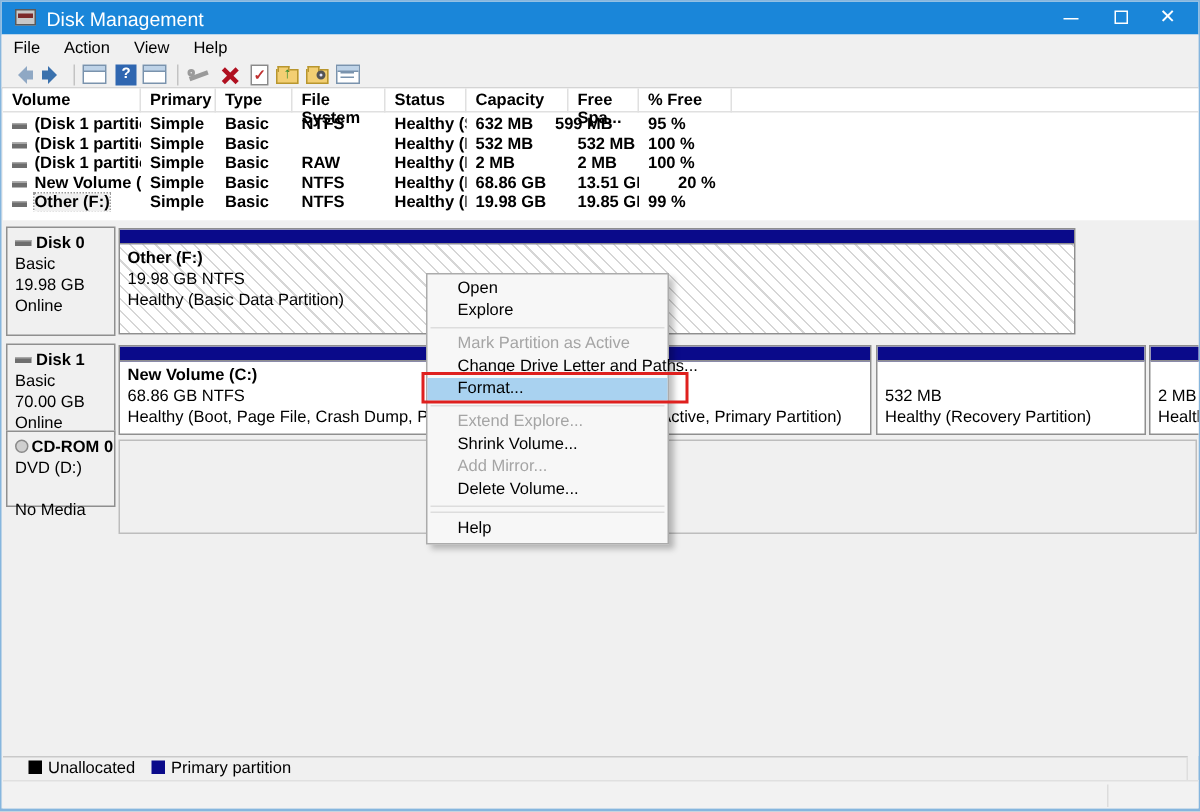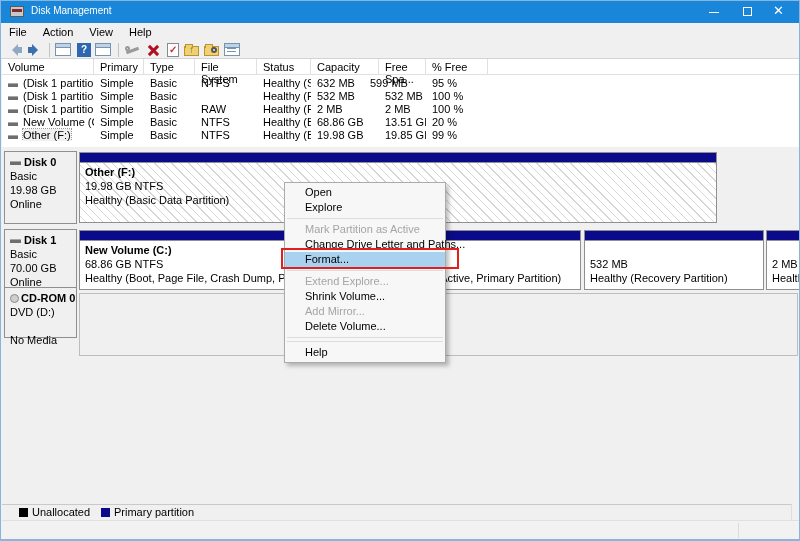"Disk Management" .titlebar .title { font-size: 10px -> 13px }
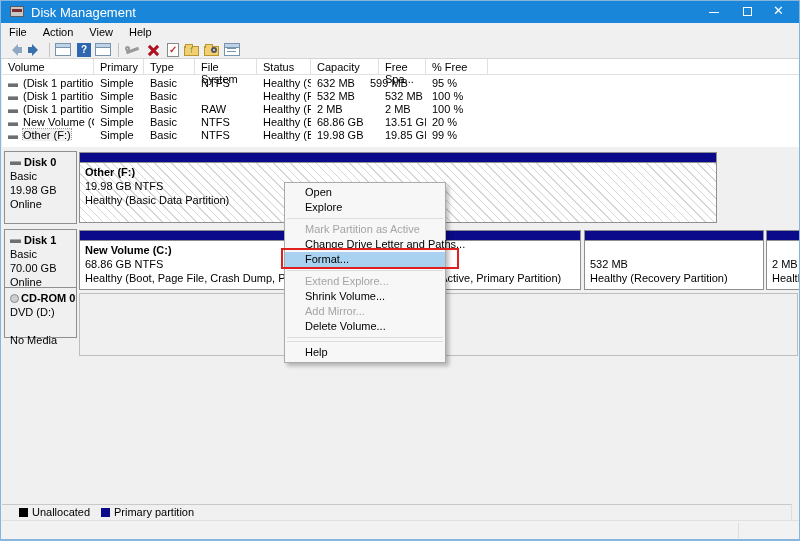"Volume" .listpane { font-weight: none -> bold }
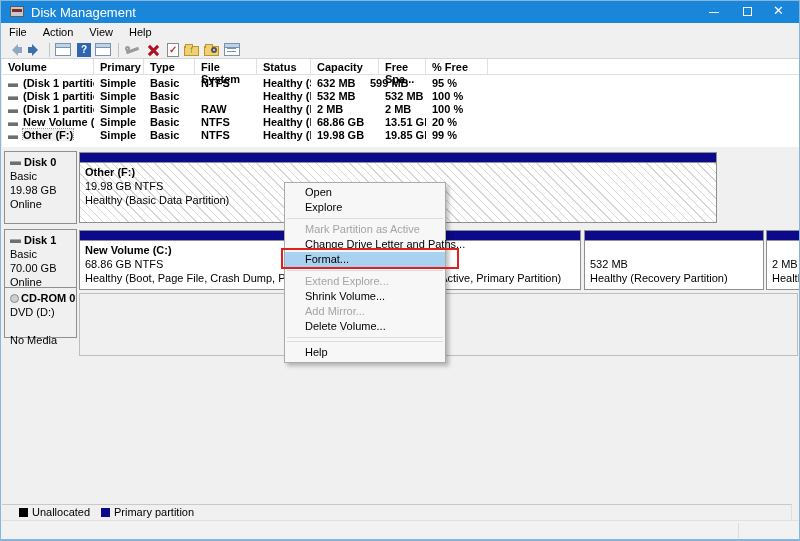"20 %" div.lv-c { left: 424px -> 444px }
